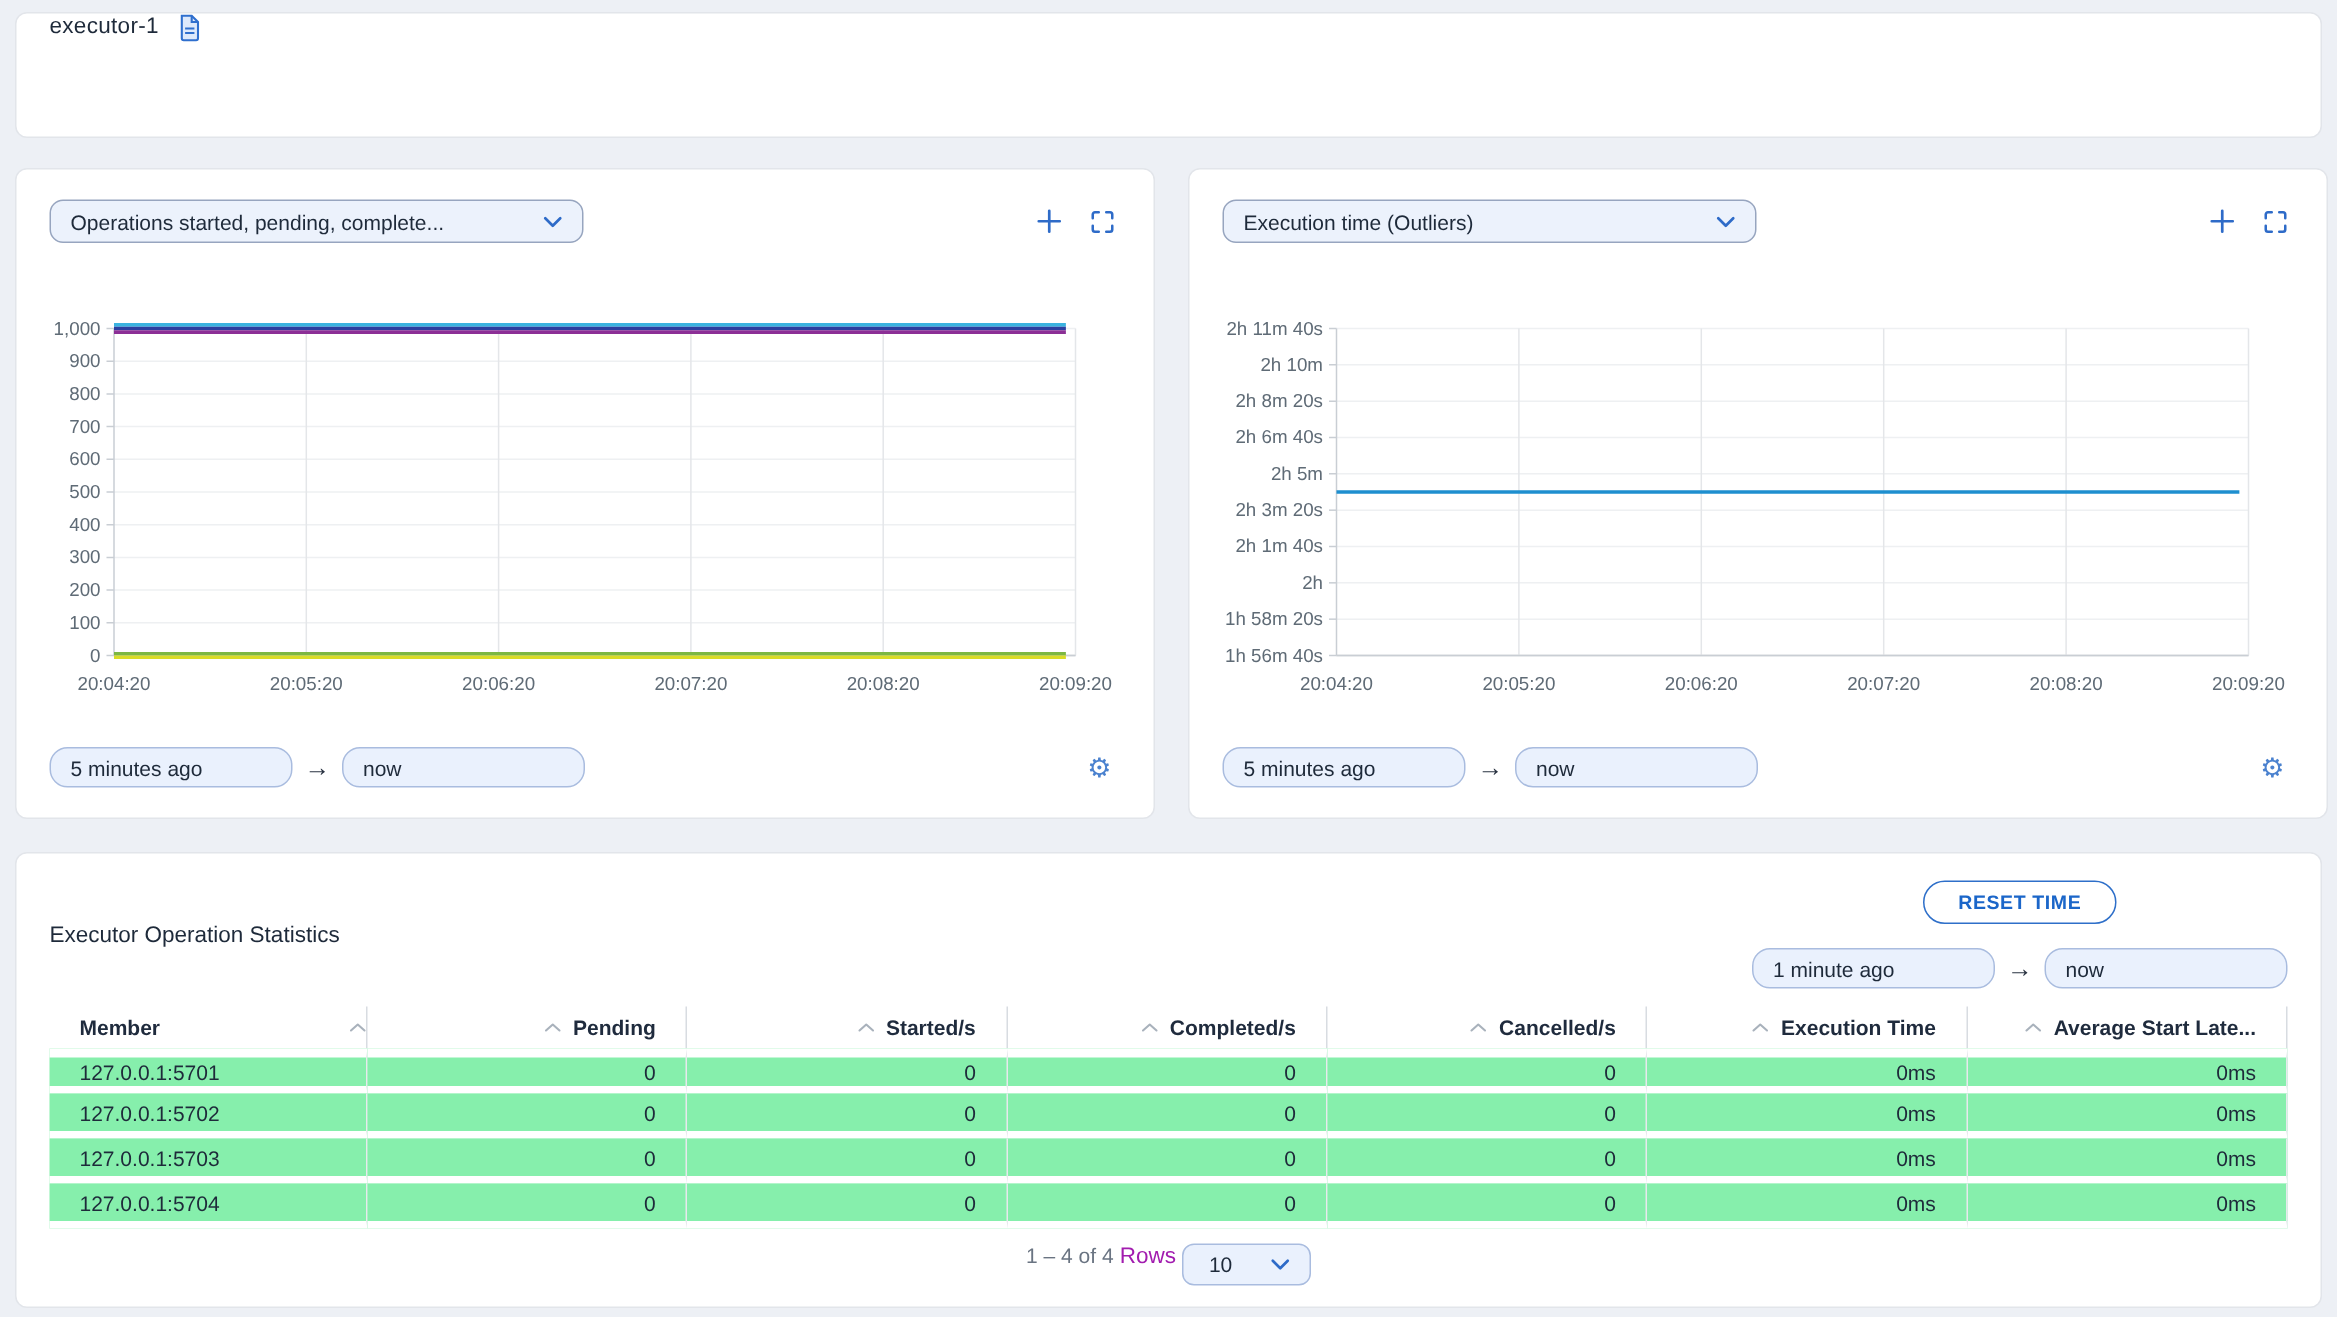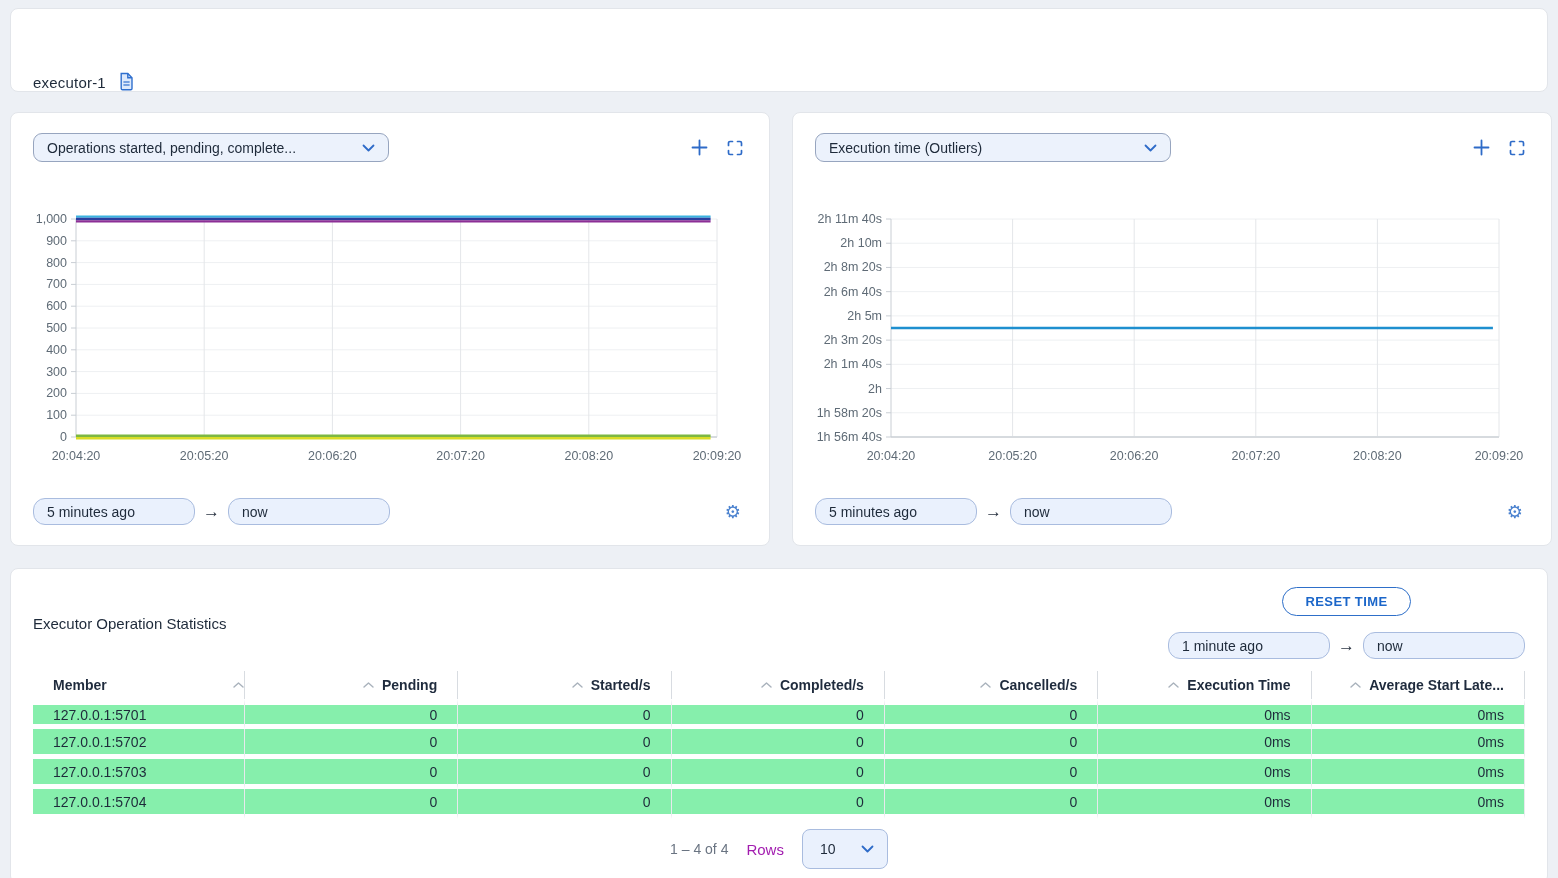"executor-1" .top-card { align-items: flex-end -> flex-start }
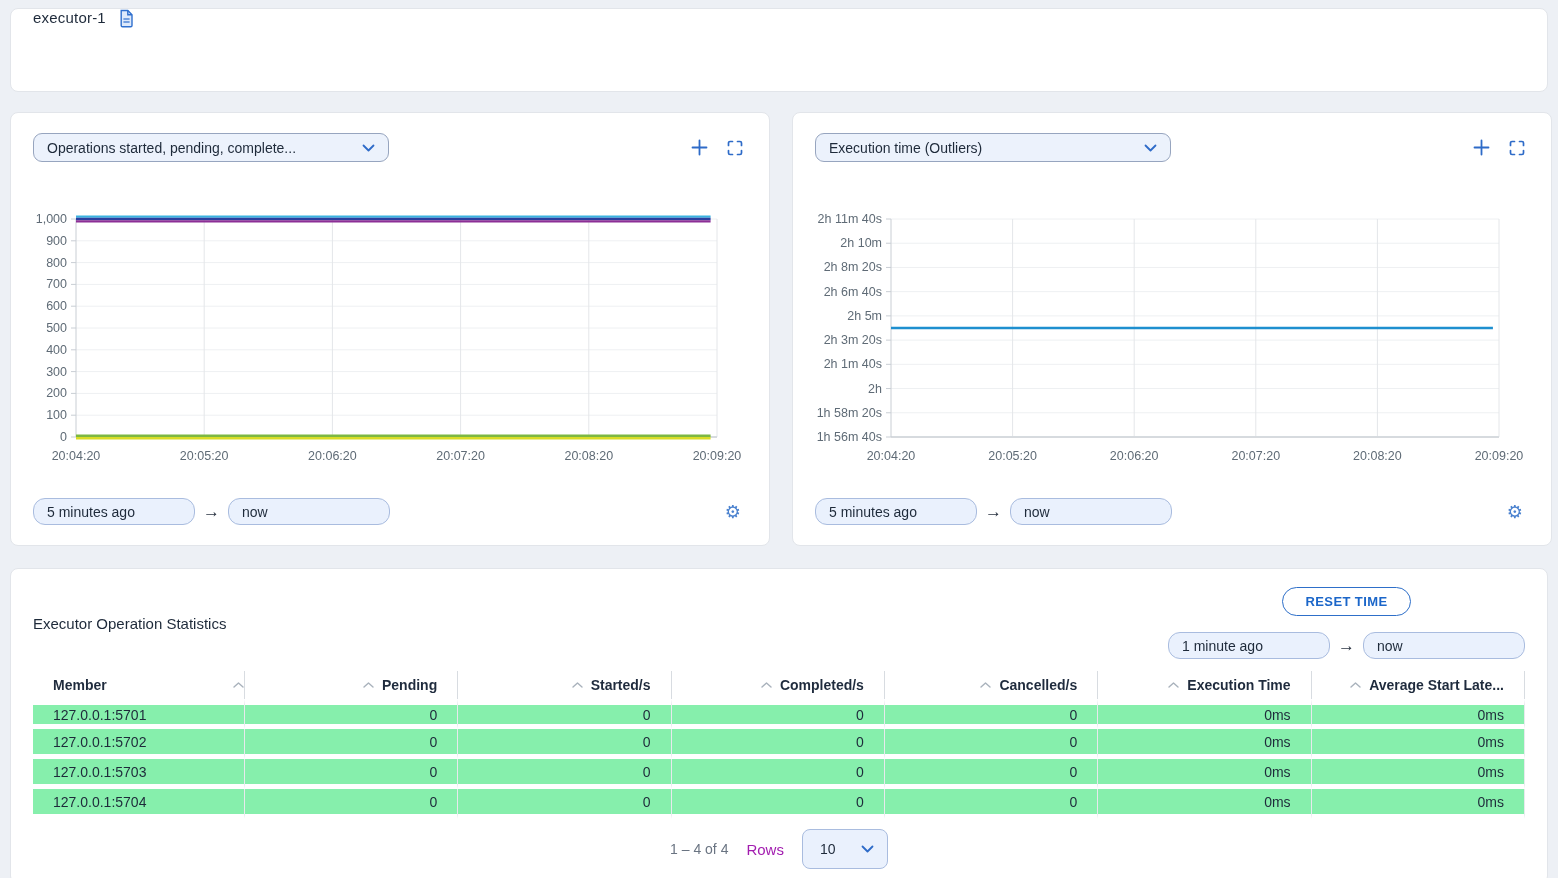"1 – 4 of 4" .pager { align-items: center -> flex-start; gap: 18px -> 4px }
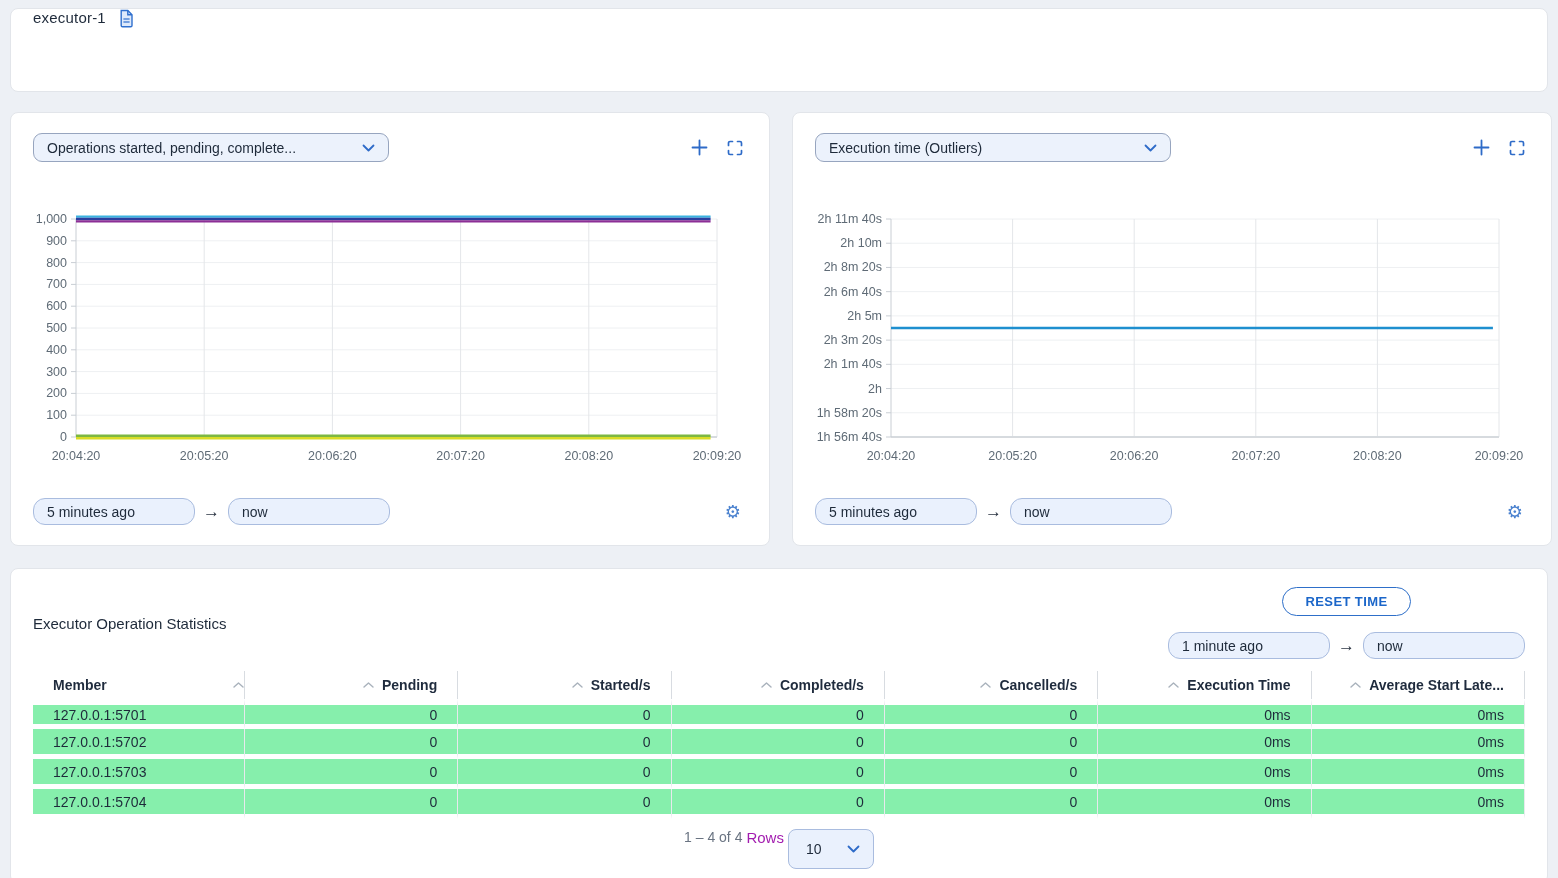"10" .rows-select { height: 40px -> 28px }
